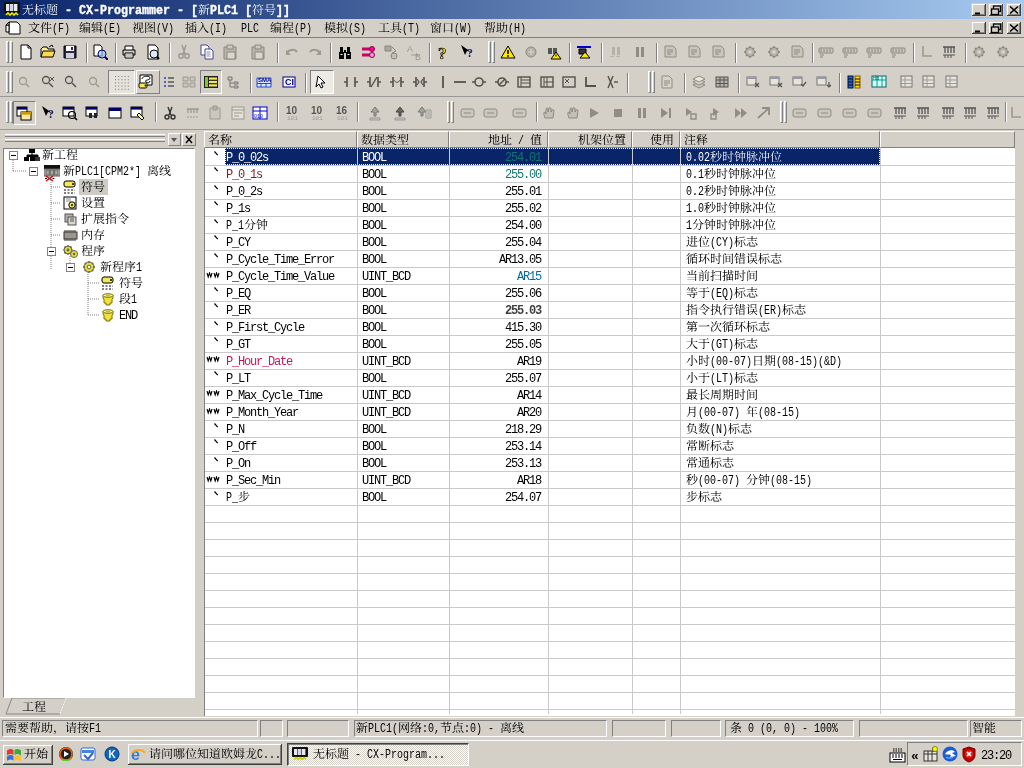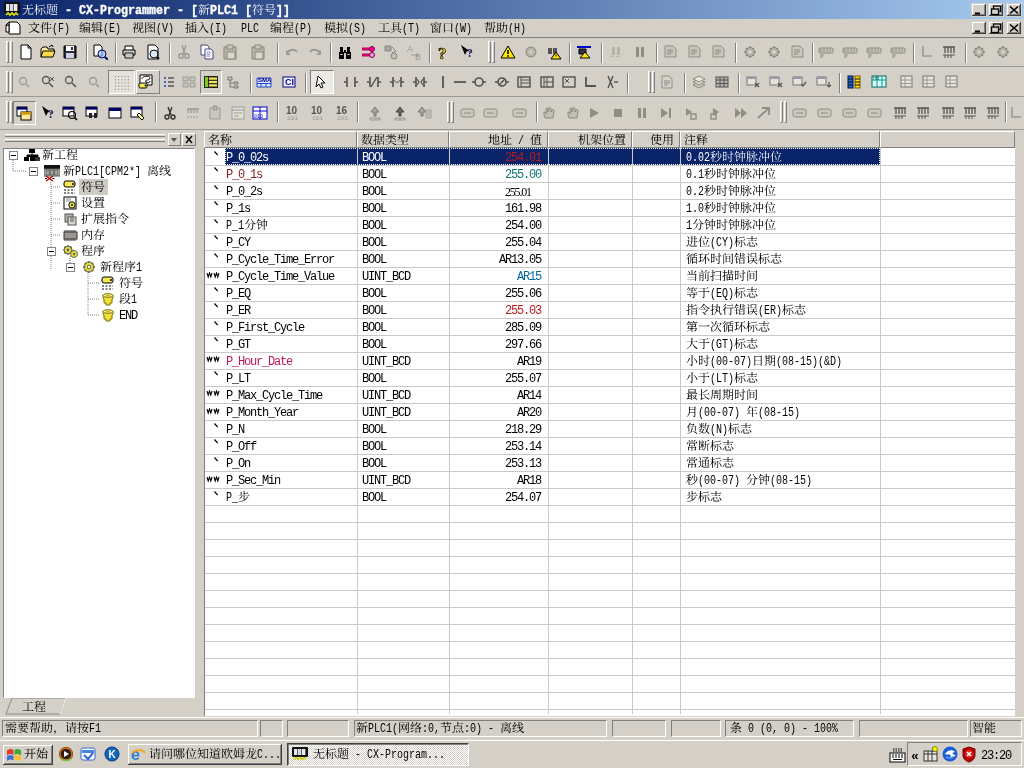"254.01" div.ab { color: #b91c1c -> #0f766e }
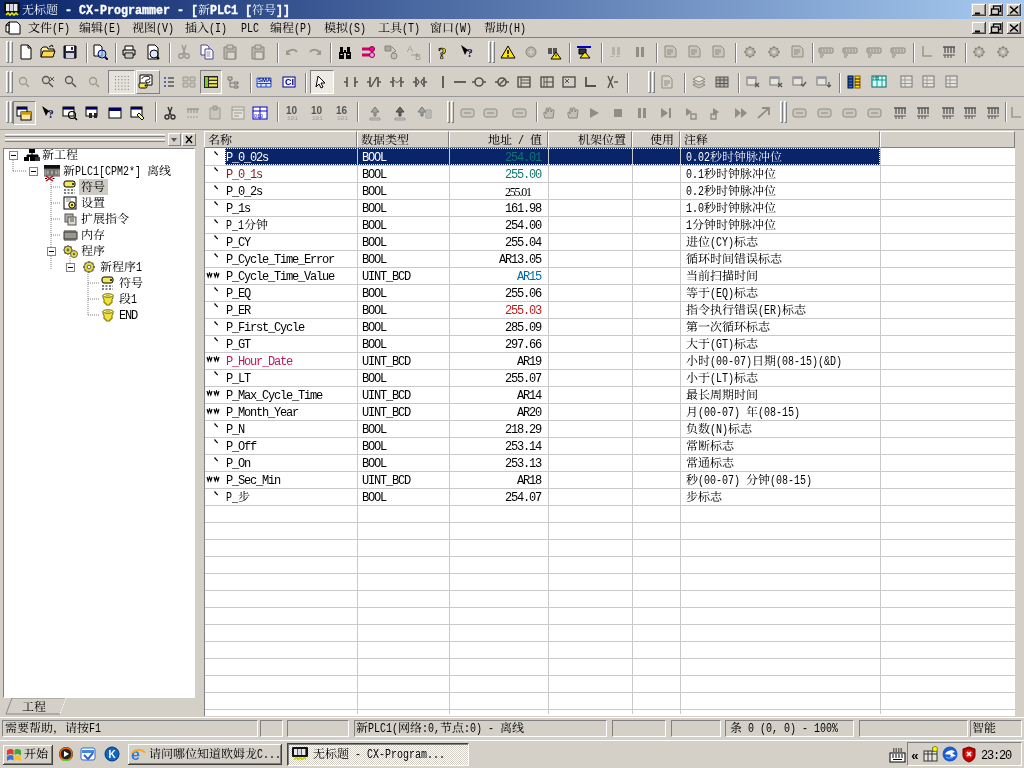"255.01" div.ab { font-family: Liberation Serif, serif -> none }
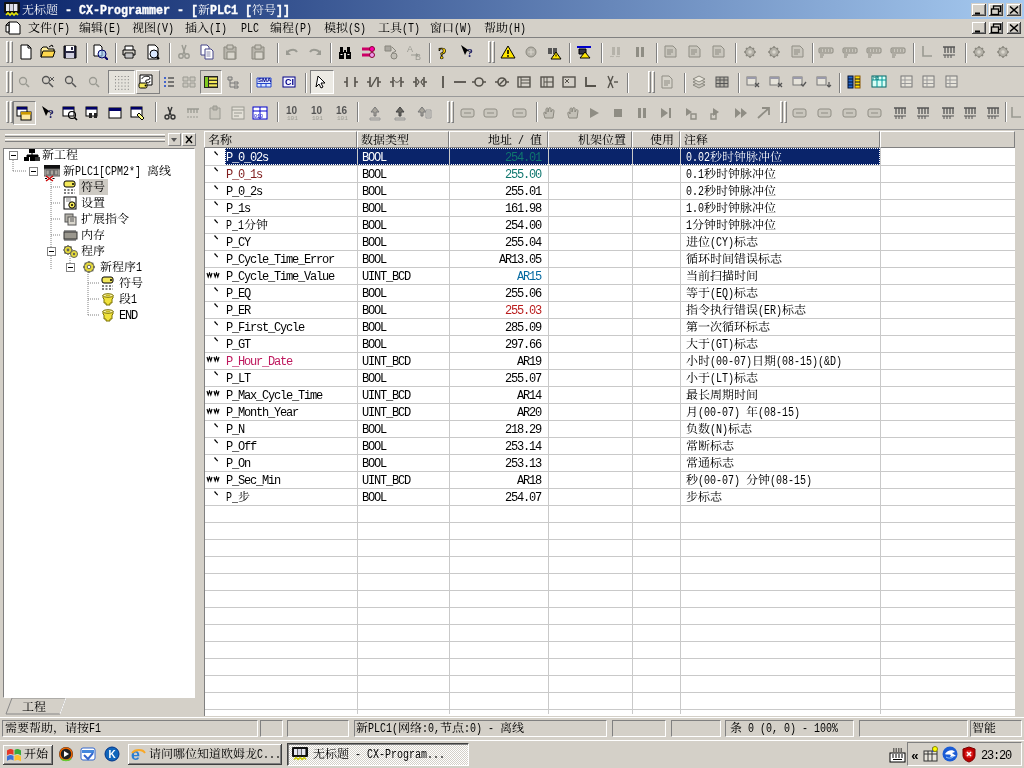"161.98" div.ab { text: 161.98 -> 255.02 }
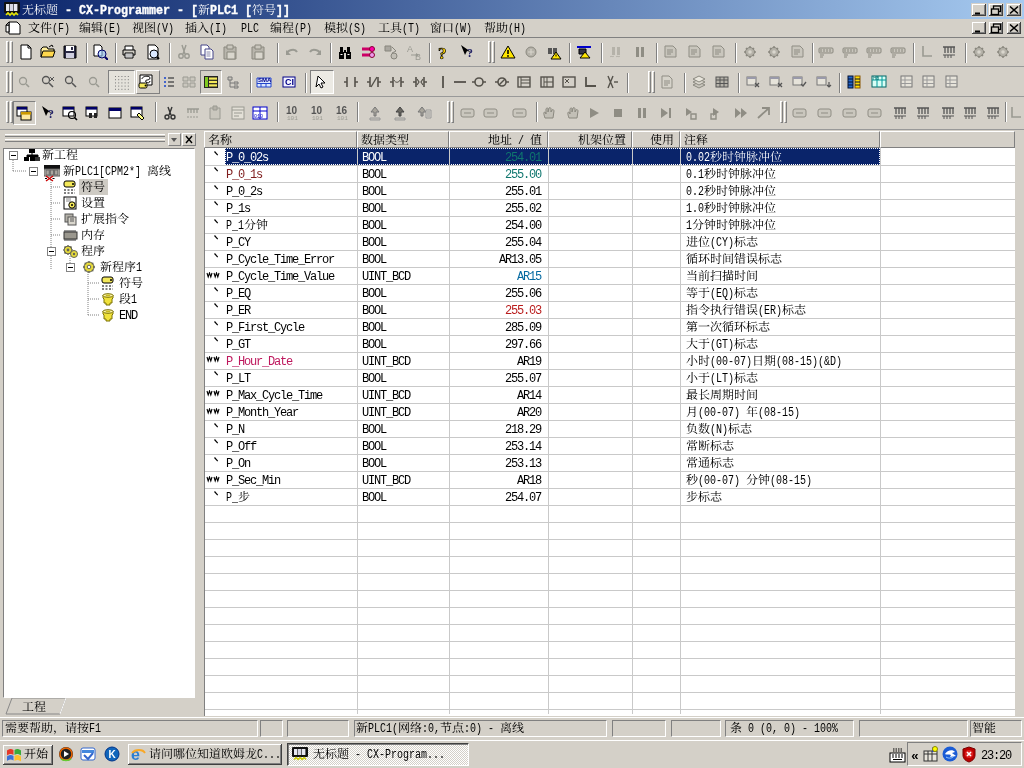"255.03" div.ab { color: #b91c1c -> #404040; font-weight: none -> bold }
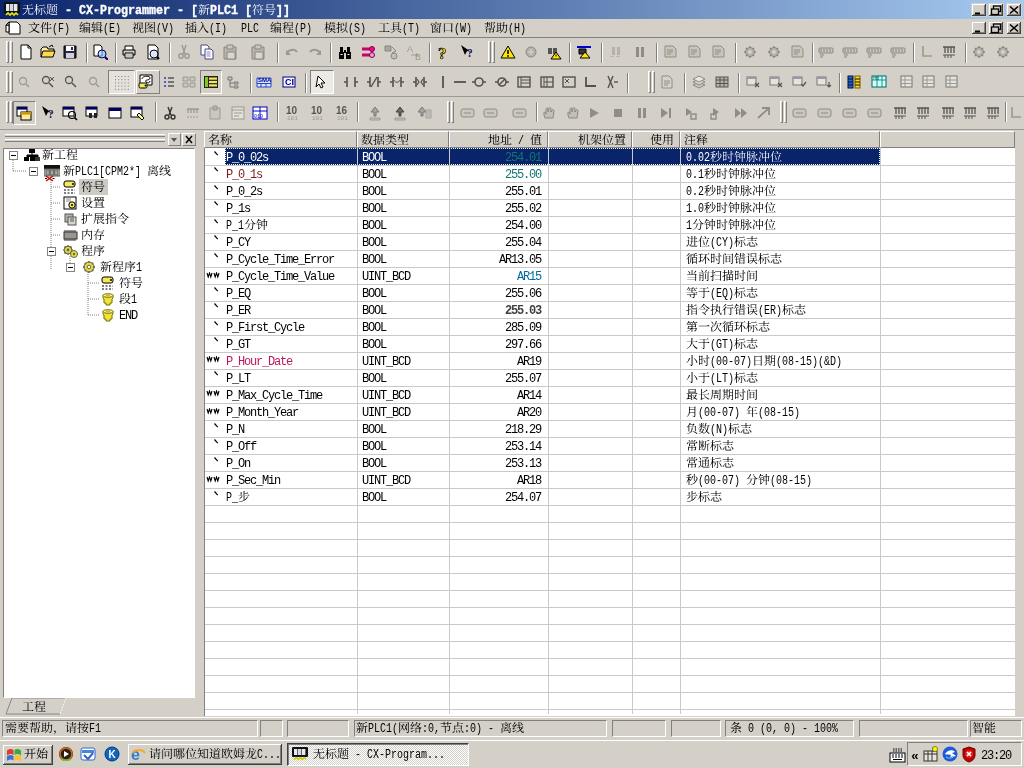"285.09" div.ab { text: 285.09 -> 415.30 }
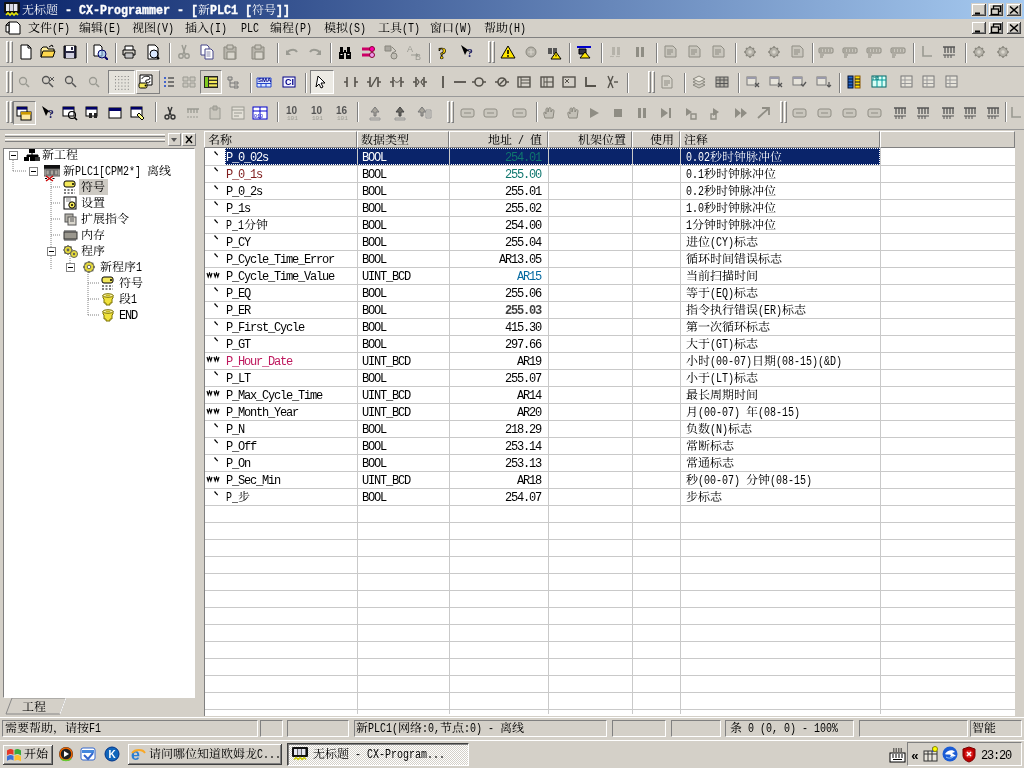"297.66" div.ab { text: 297.66 -> 255.05 }
